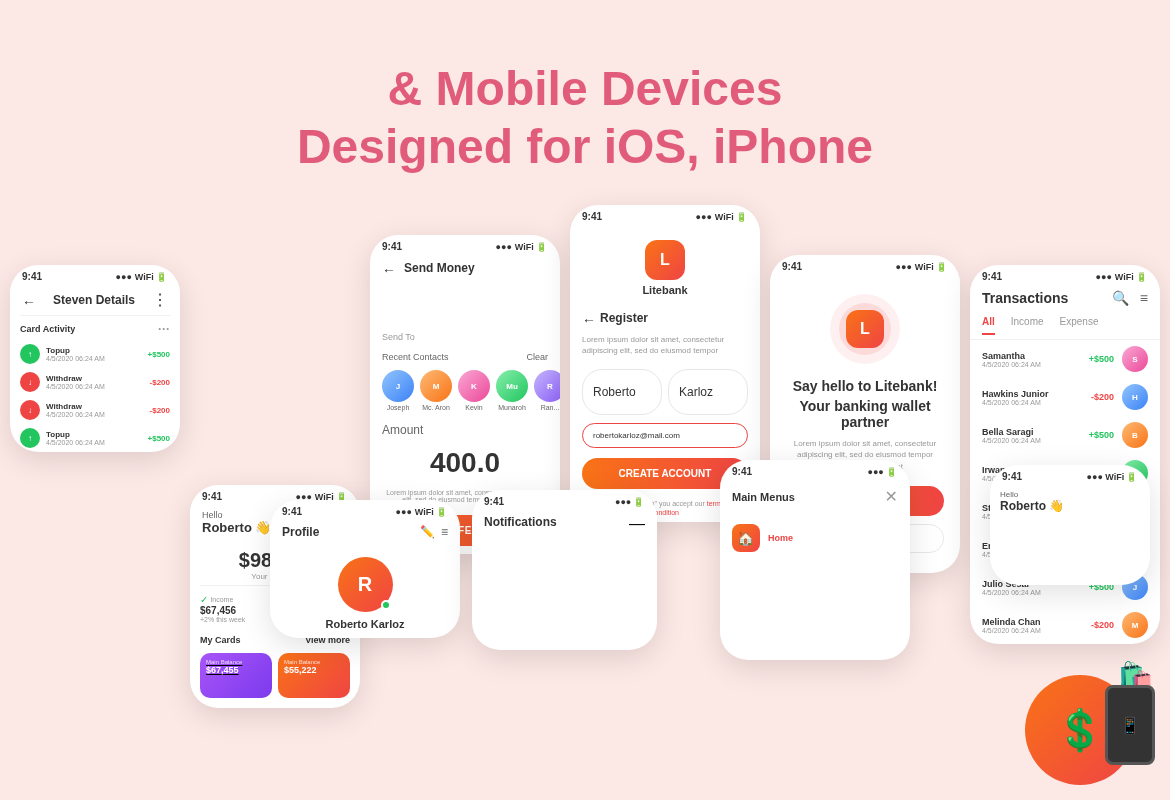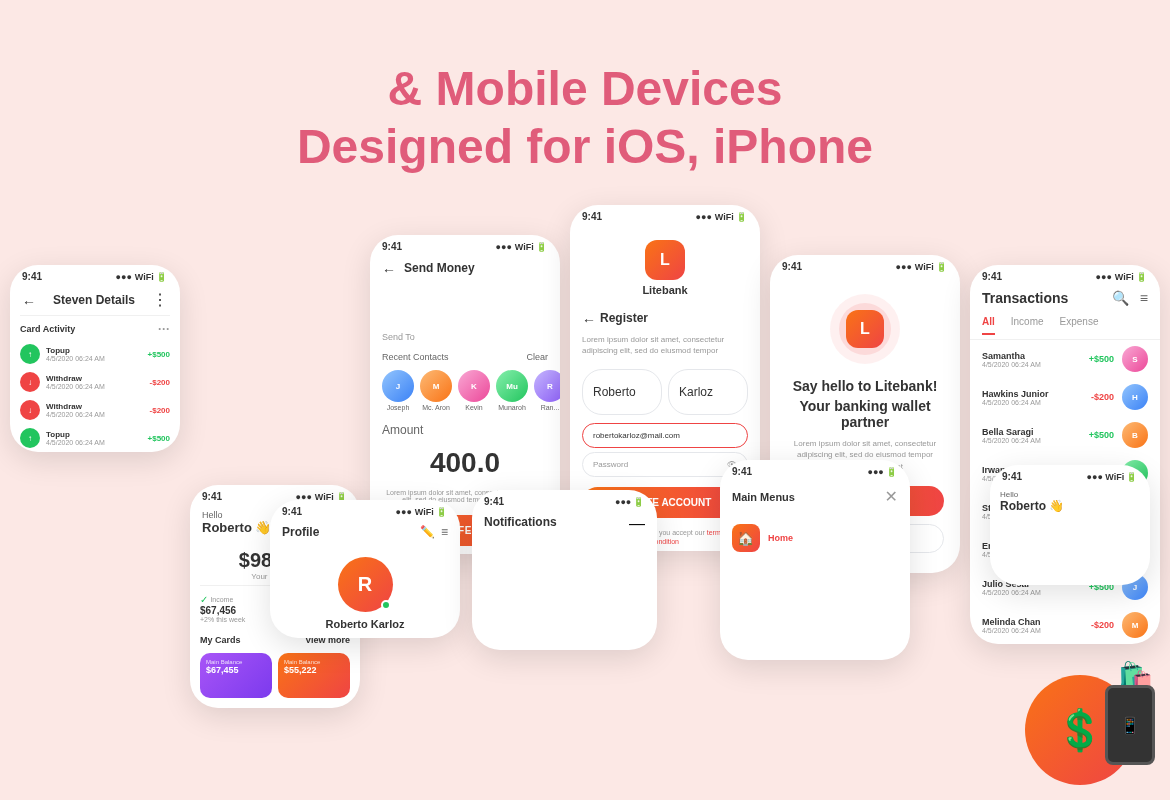"Password" div.password-wrapper { html: <div> <span>Password</span> <span>👁</span> </div> -> none }
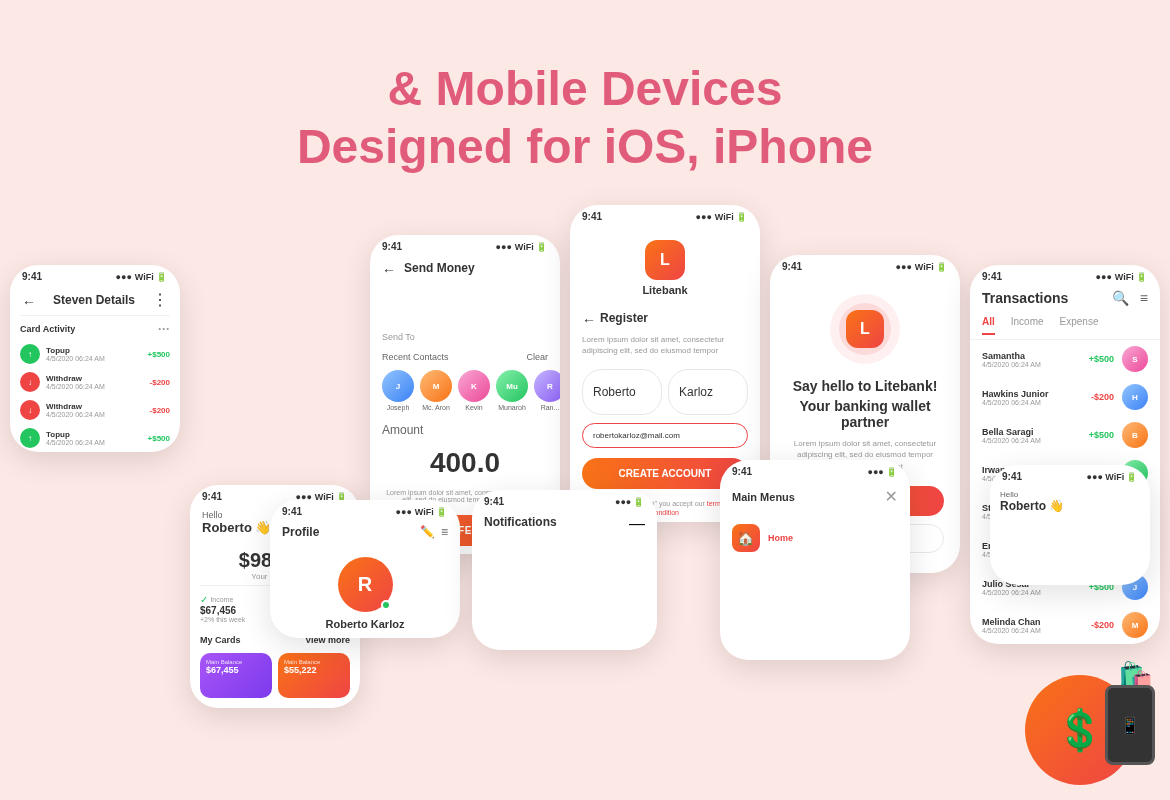"$67,455" .mini-card-purple { text-decoration: none -> underline }
